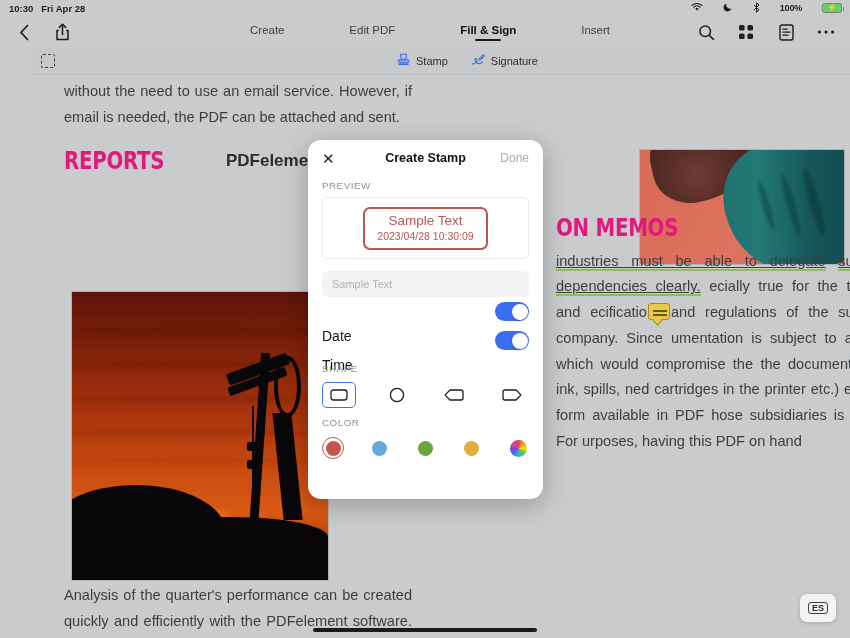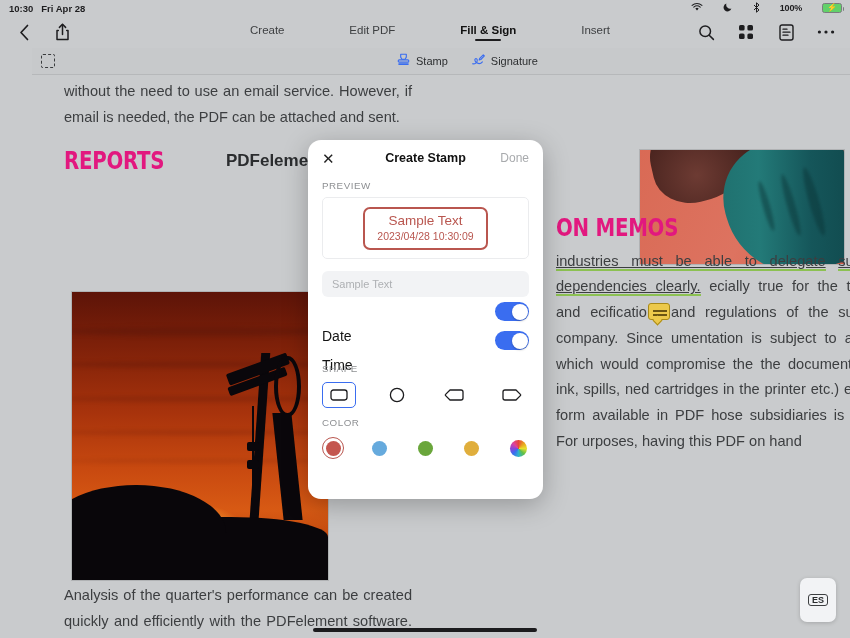"ES" .es-btn { height: 44px -> 28px }
